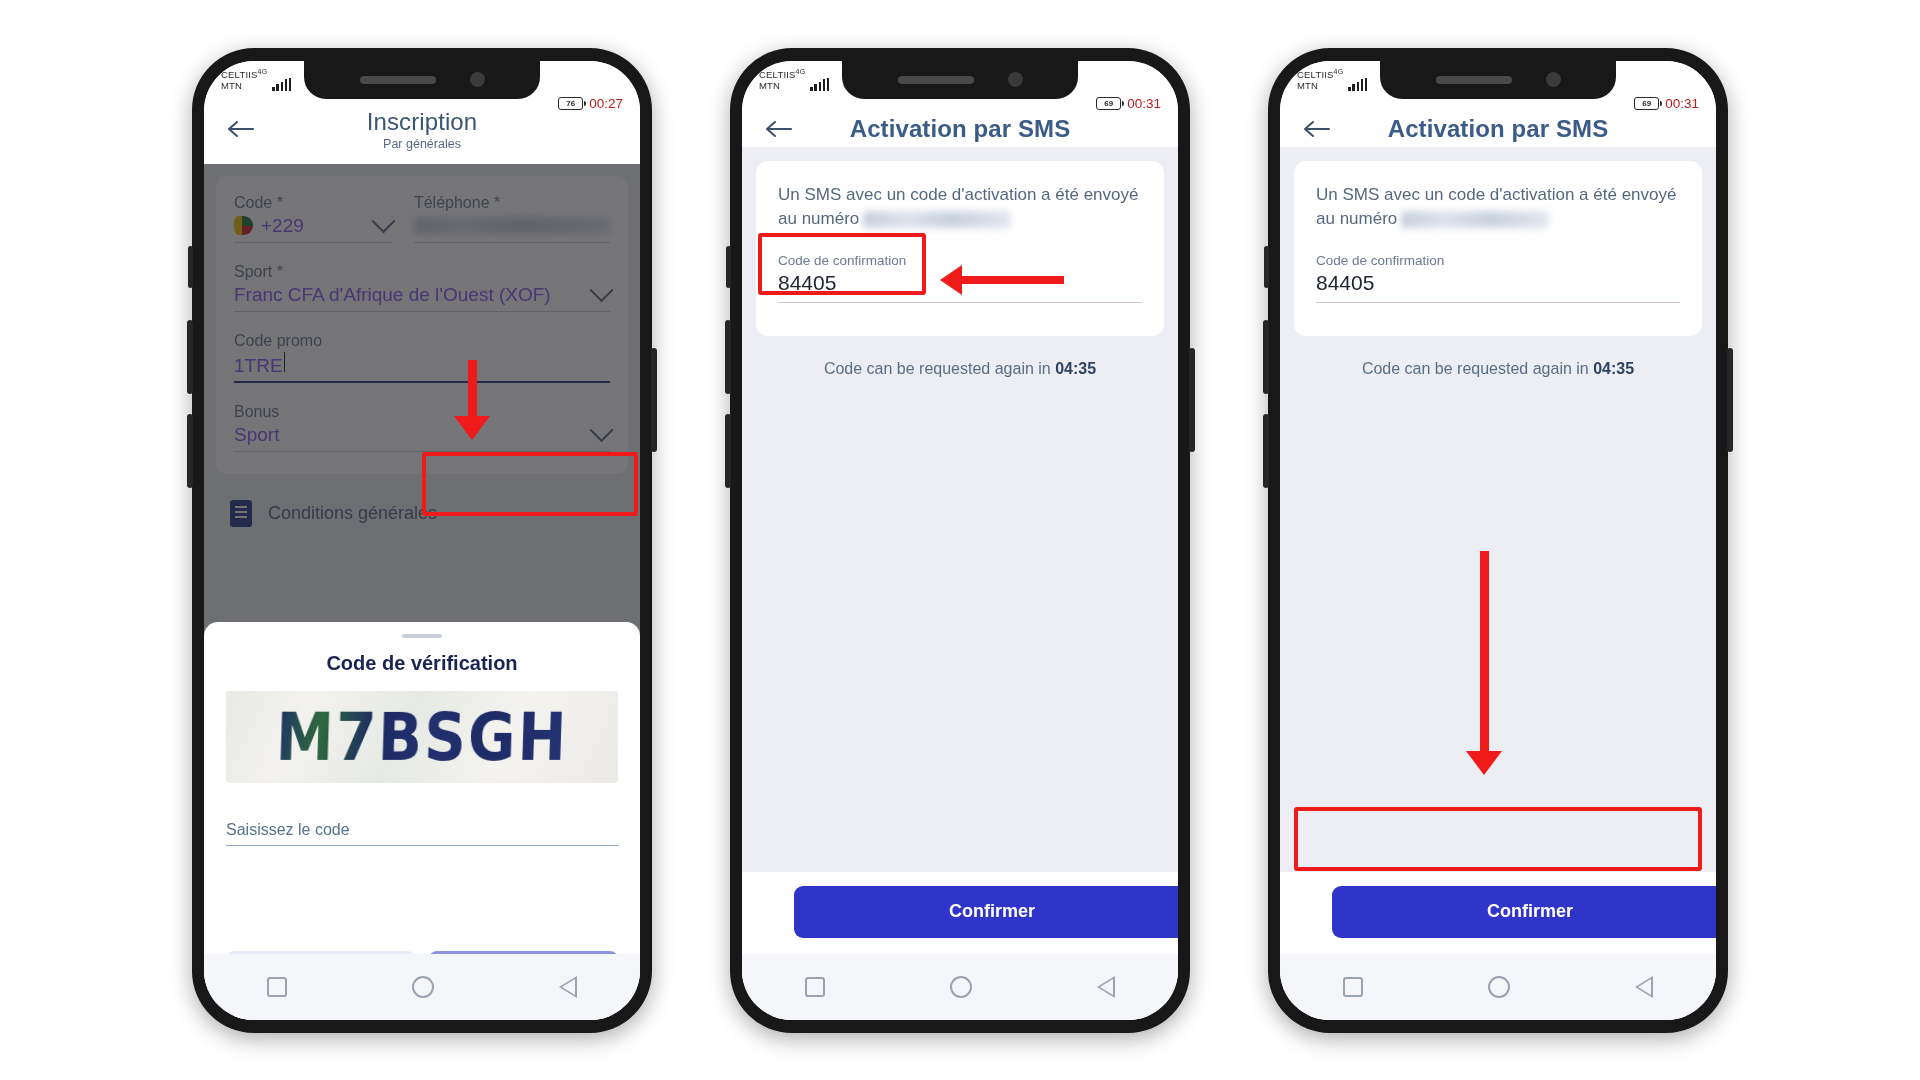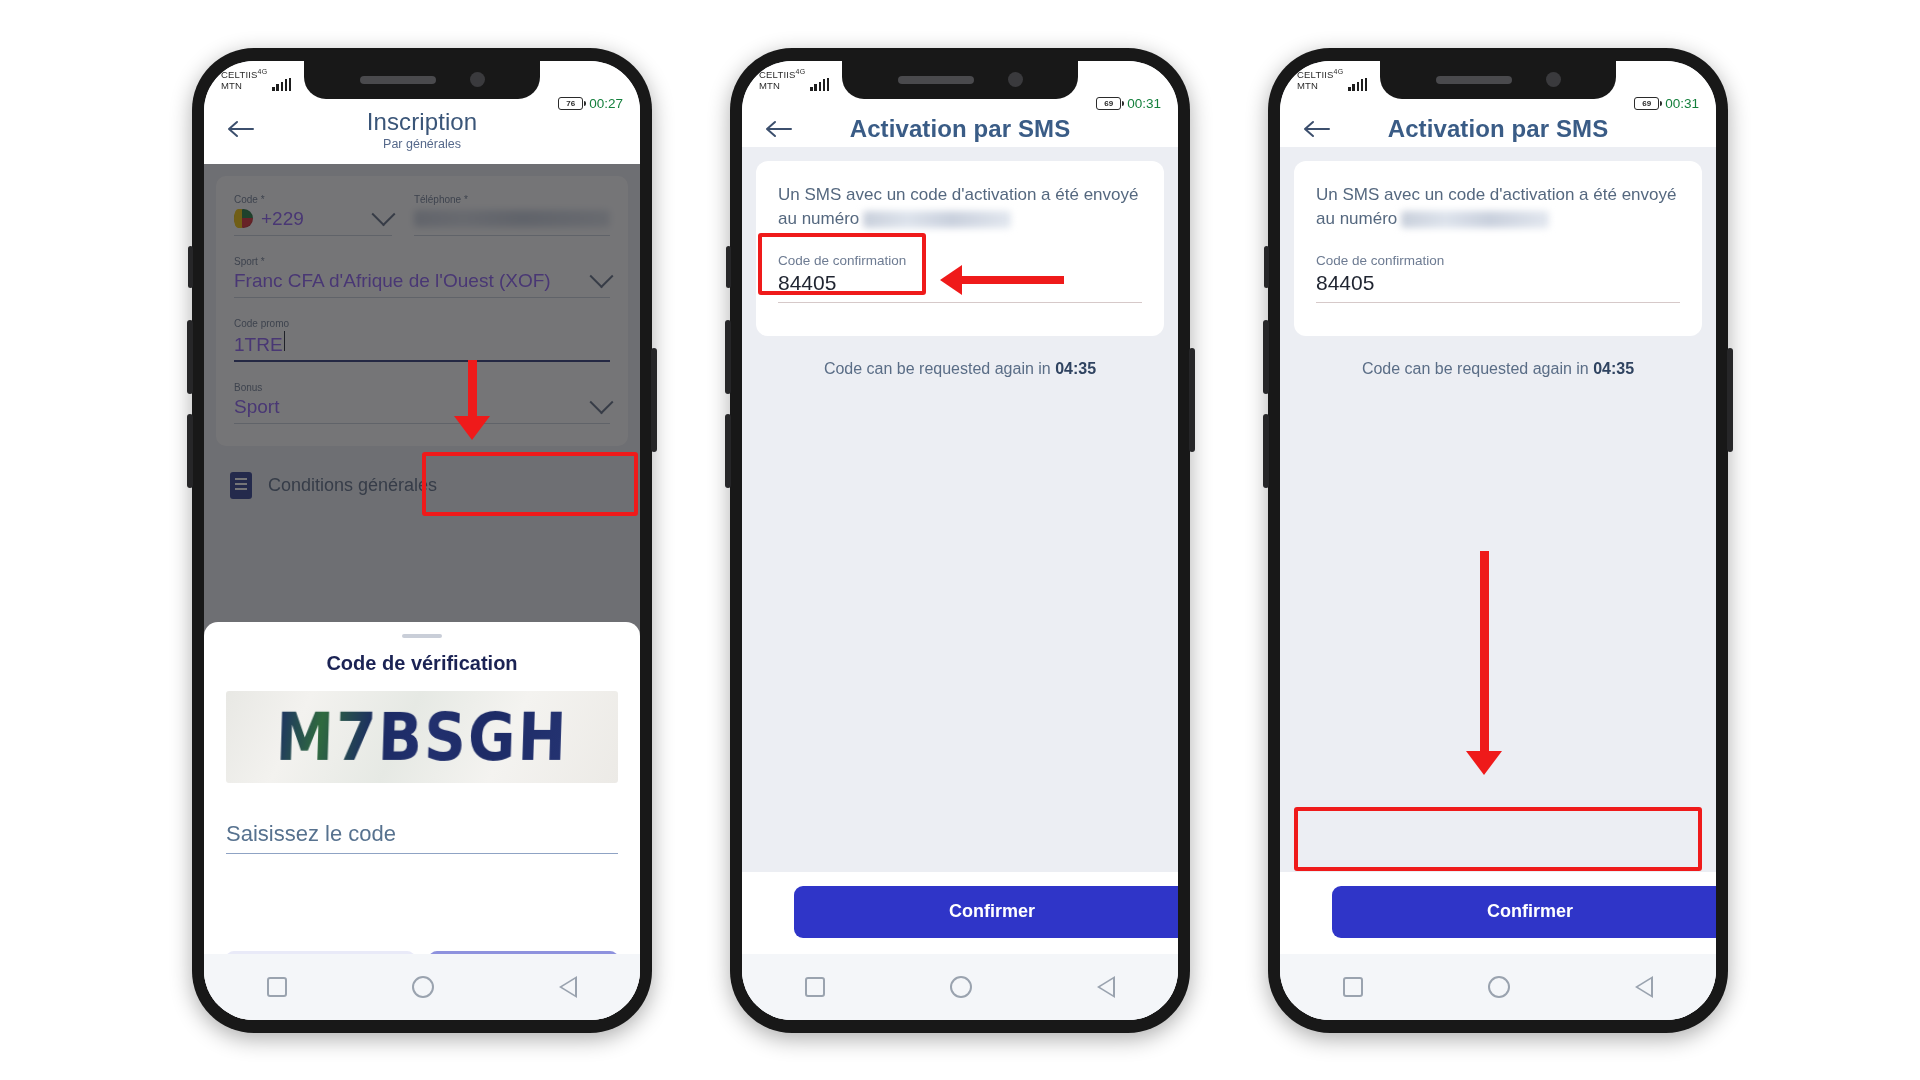"00:27" .clock { color: #15803d -> #b91c1c }
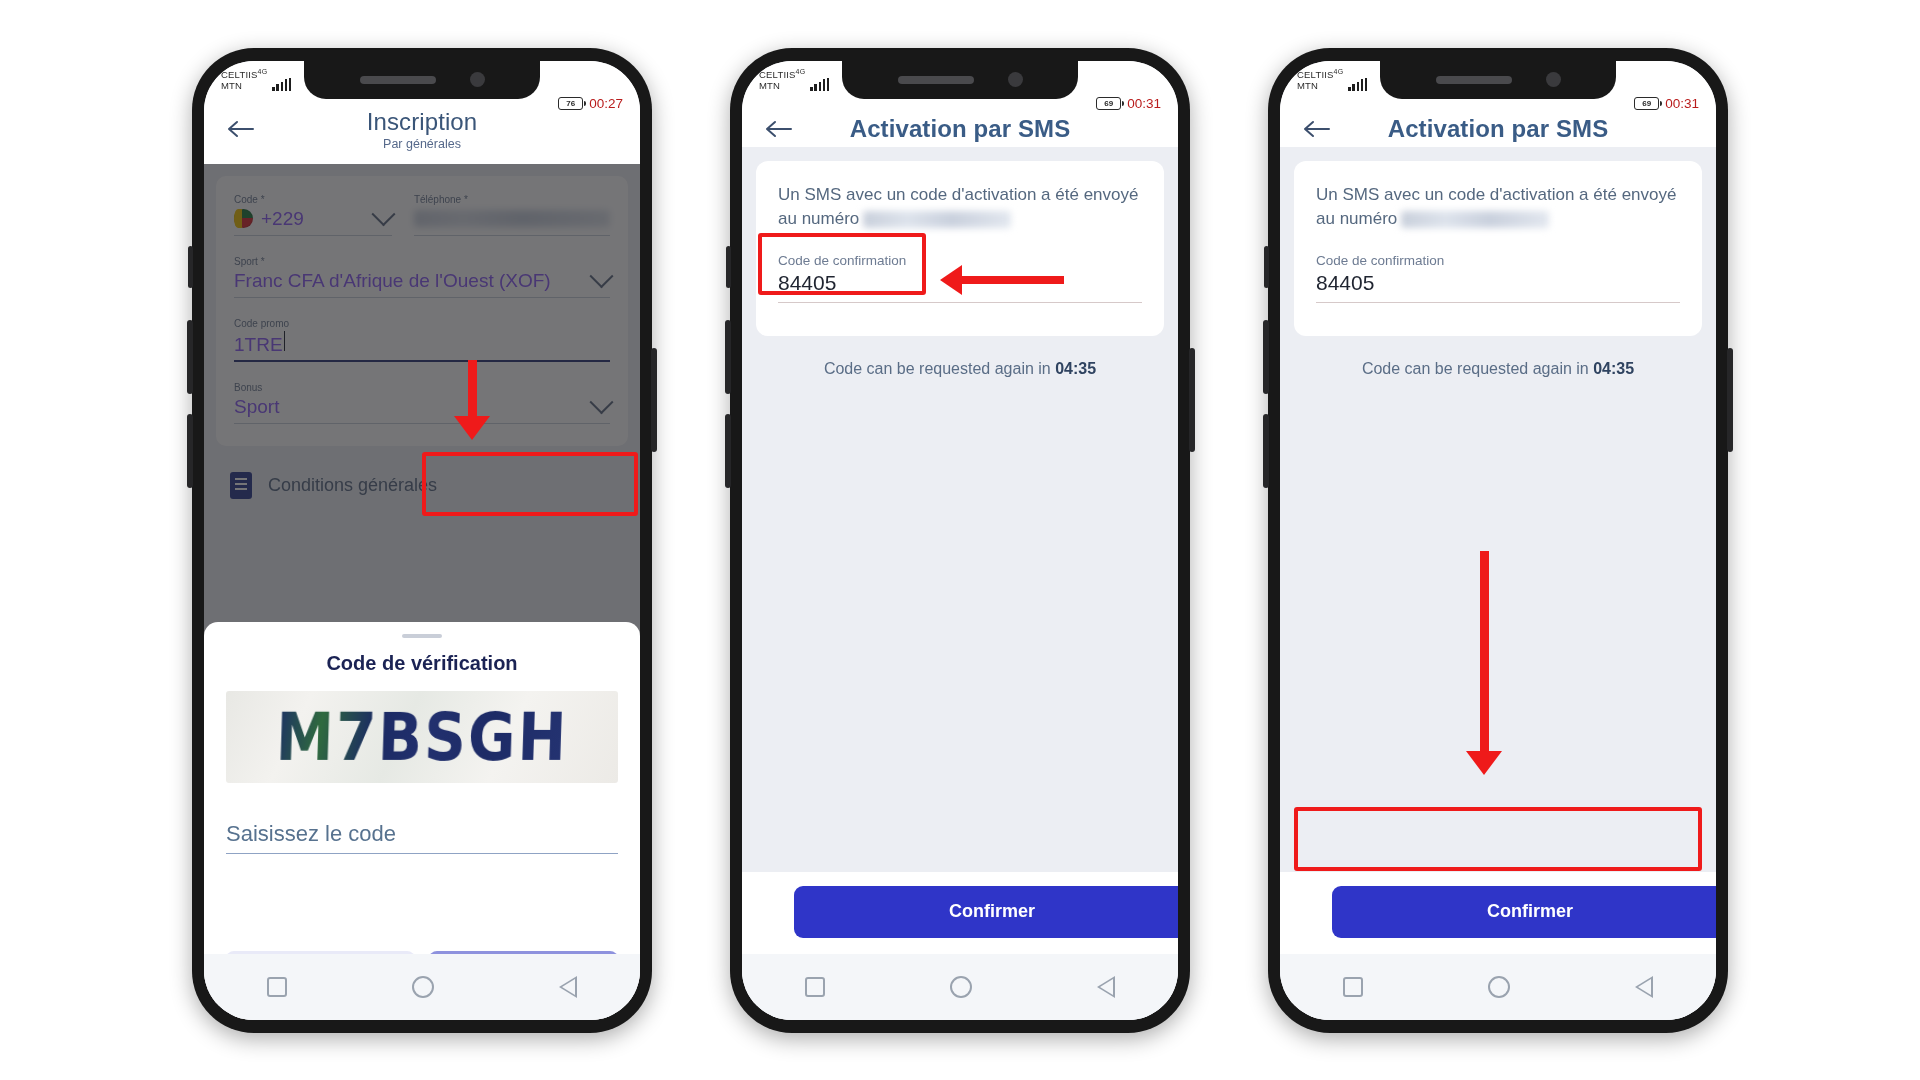"Code *" .flabel { font-size: 10px -> 16px }
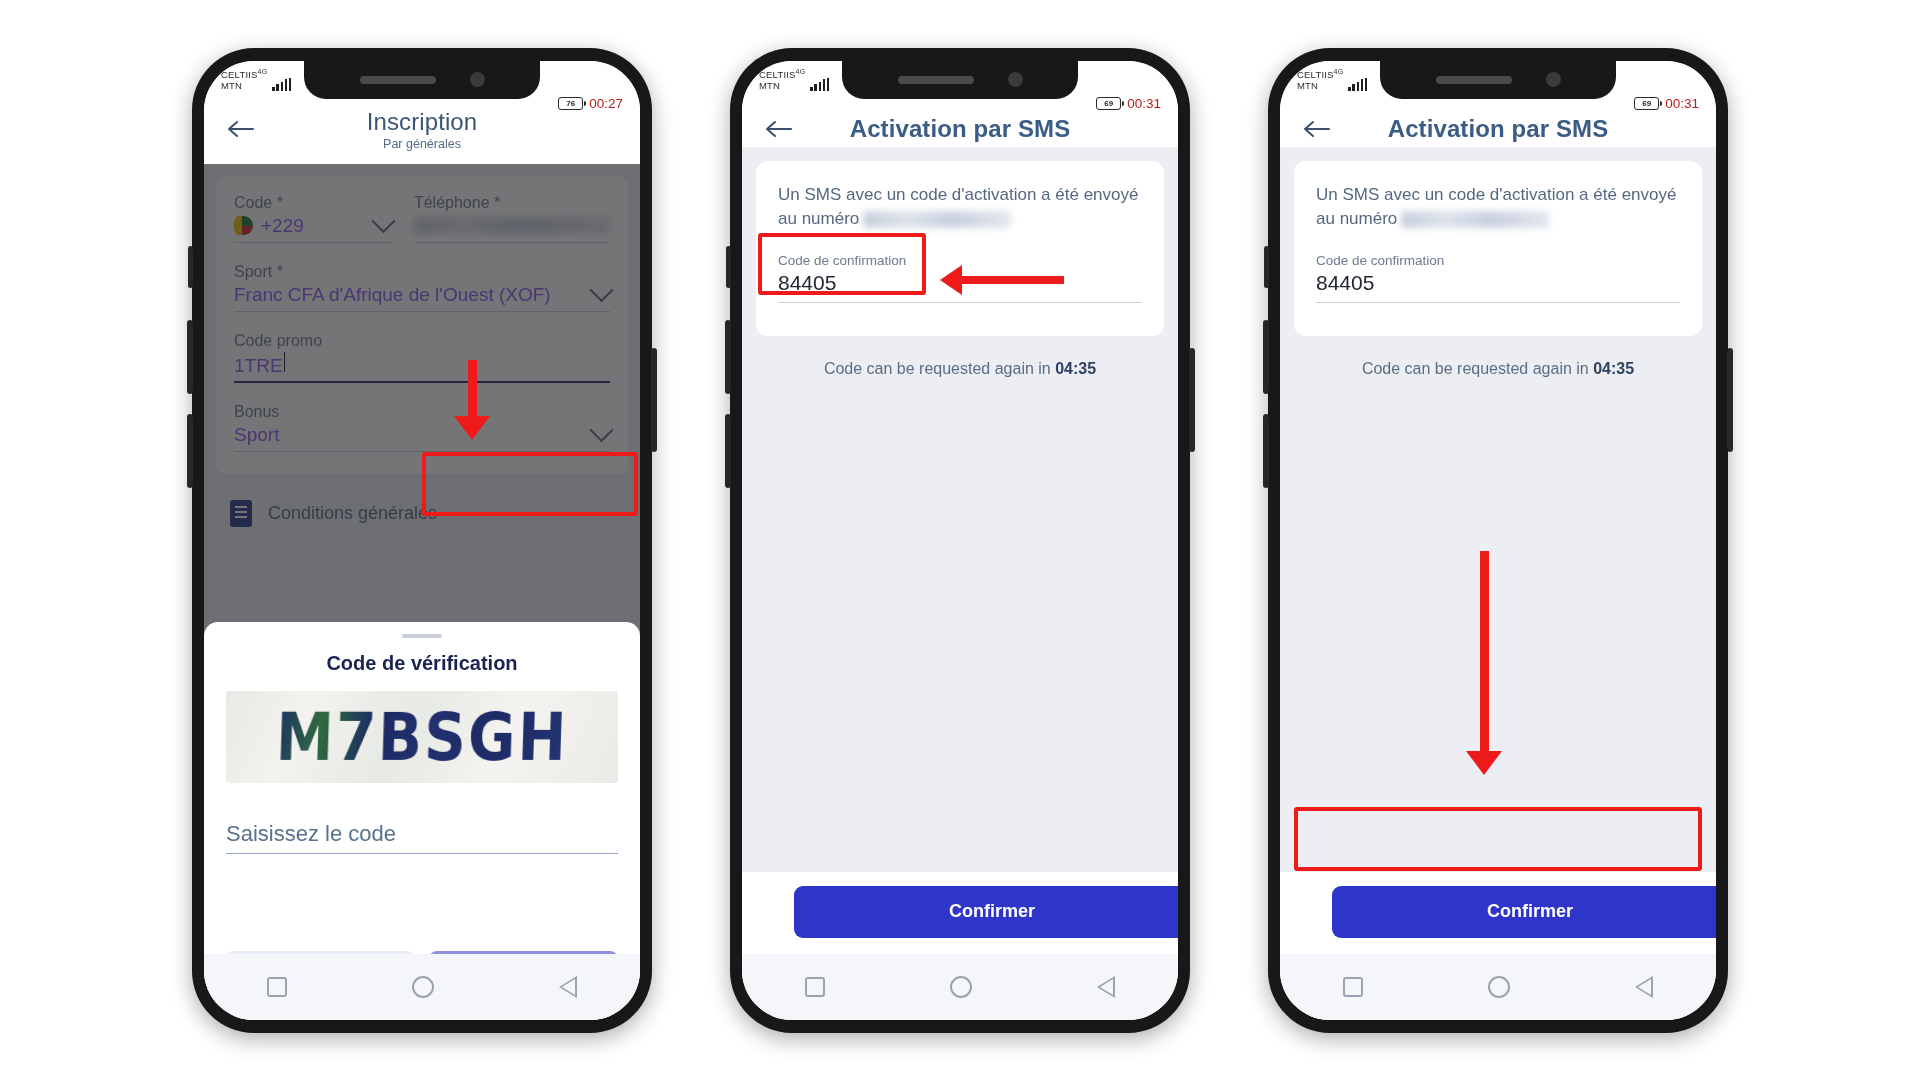"Saisissez le code" .sheet-input span { font-size: 22px -> 16px }
